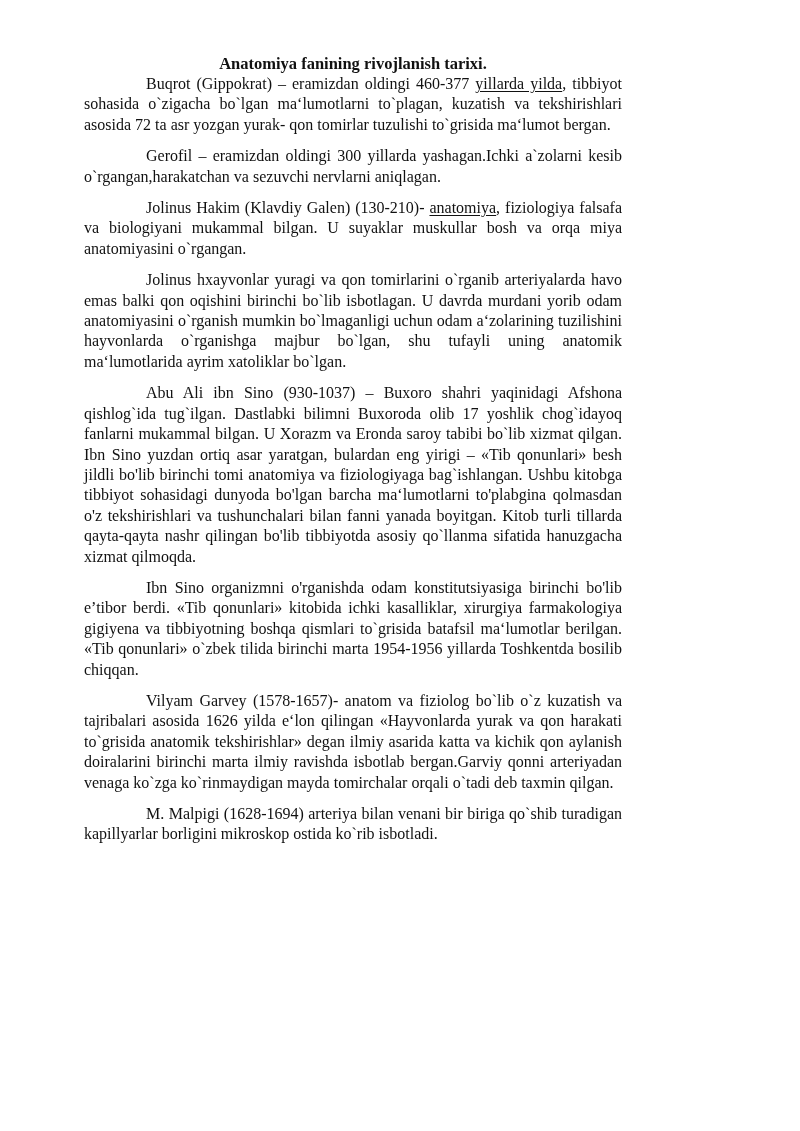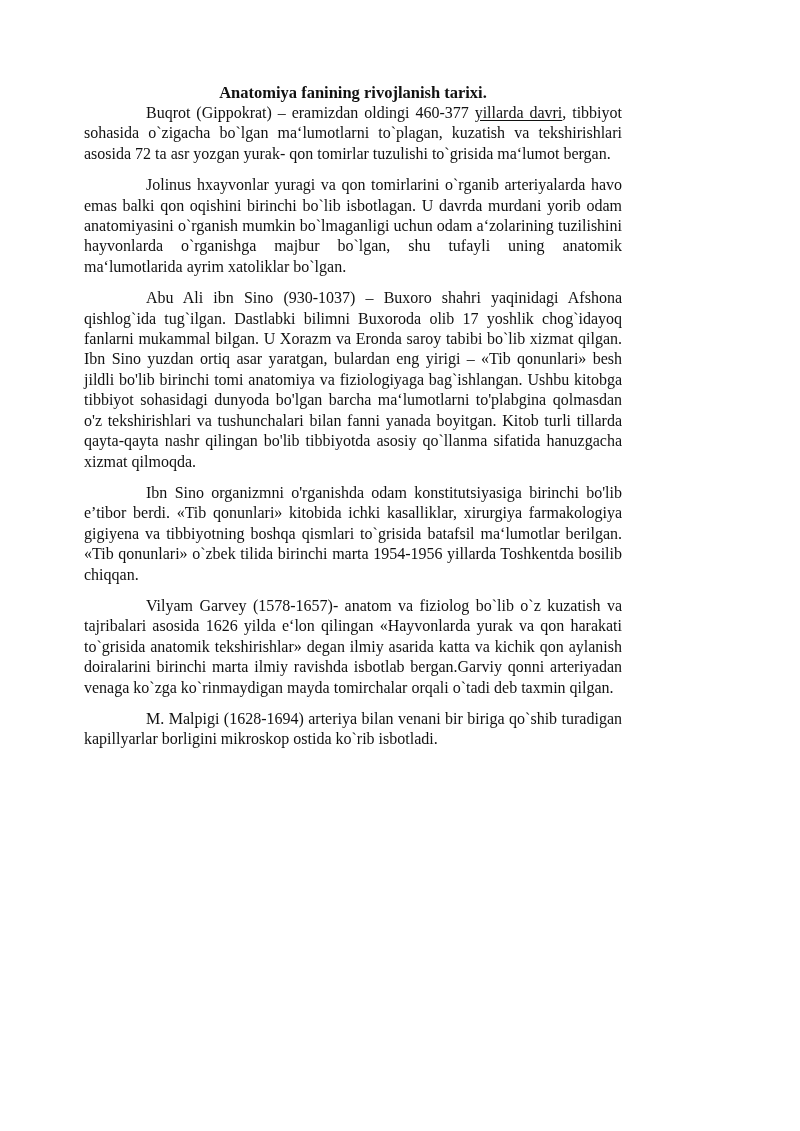"Anatomiya fanining rivojlanish tarixi." .page { padding: 82px 54px 0 84px -> 53px 54px 0 84px }
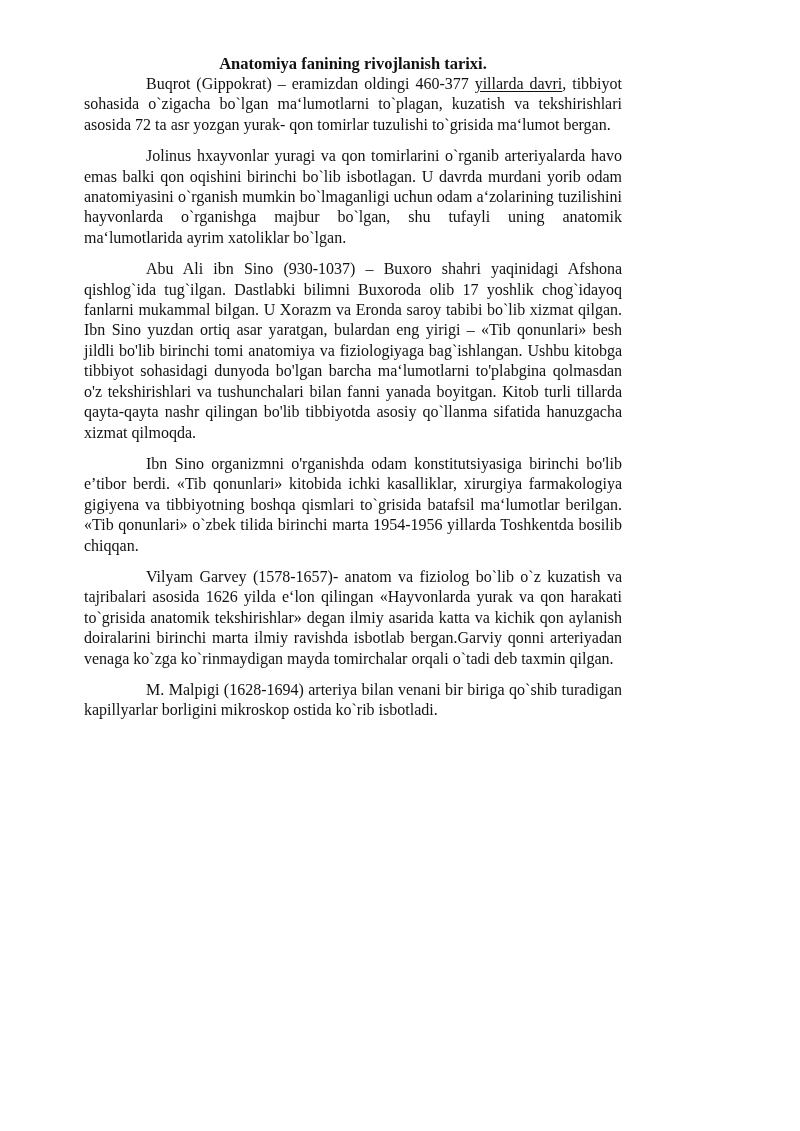"yillarda davri" u { text: davri -> yilda }
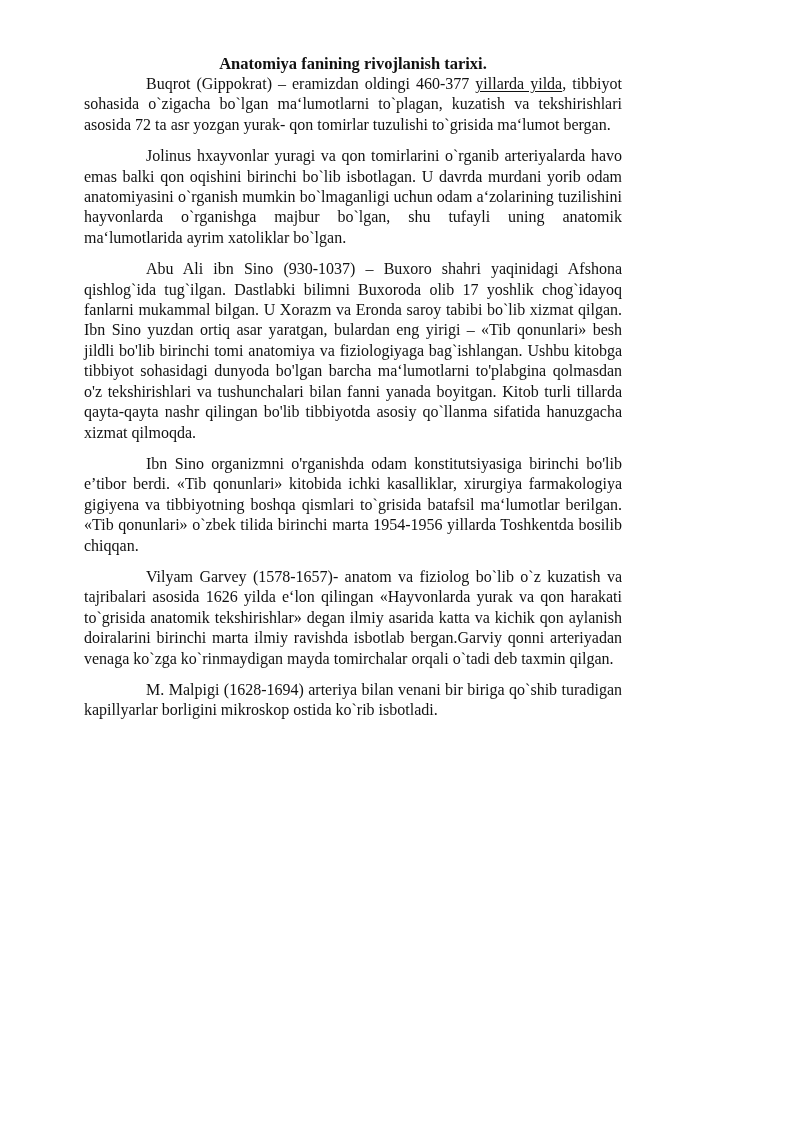"Gerofil – eramizdan oldingi 300" p.para { html: none -> <p><span>Gerofil – eramizdan oldingi 300 yillarda yashagan.Ichki a`zolarni kesib o`rgangan,harakatchan va sezuvchi nervlarni aniqlagan.</span></p> }
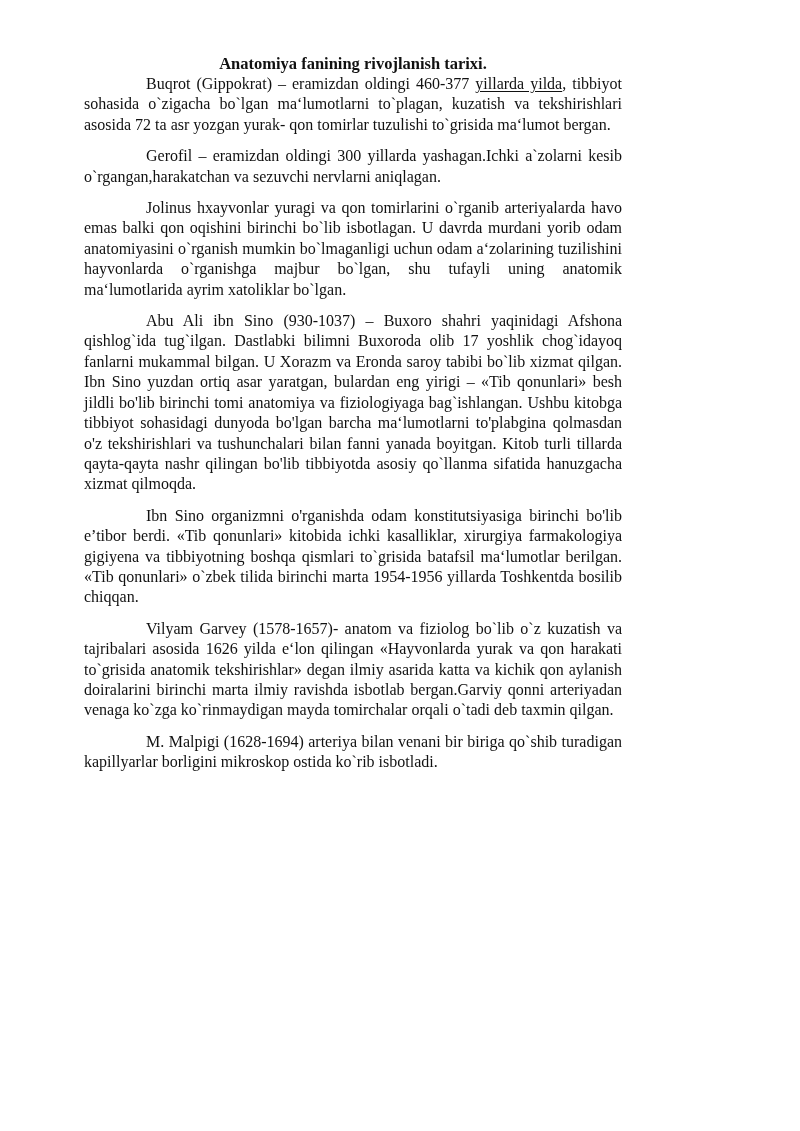"Jolinus Hakim (Klavdiy Galen) (130-210)-" p.para { html: none -> <p><span>Jolinus Hakim (Klavdiy Galen) (130-210)- </span><u>anatomiya</u><span>, fiziologiya falsafa va biologiyani mukammal bilgan. U suyaklar muskullar bosh va orqa miya anatomiyasini o`rgangan.</span></p> }
